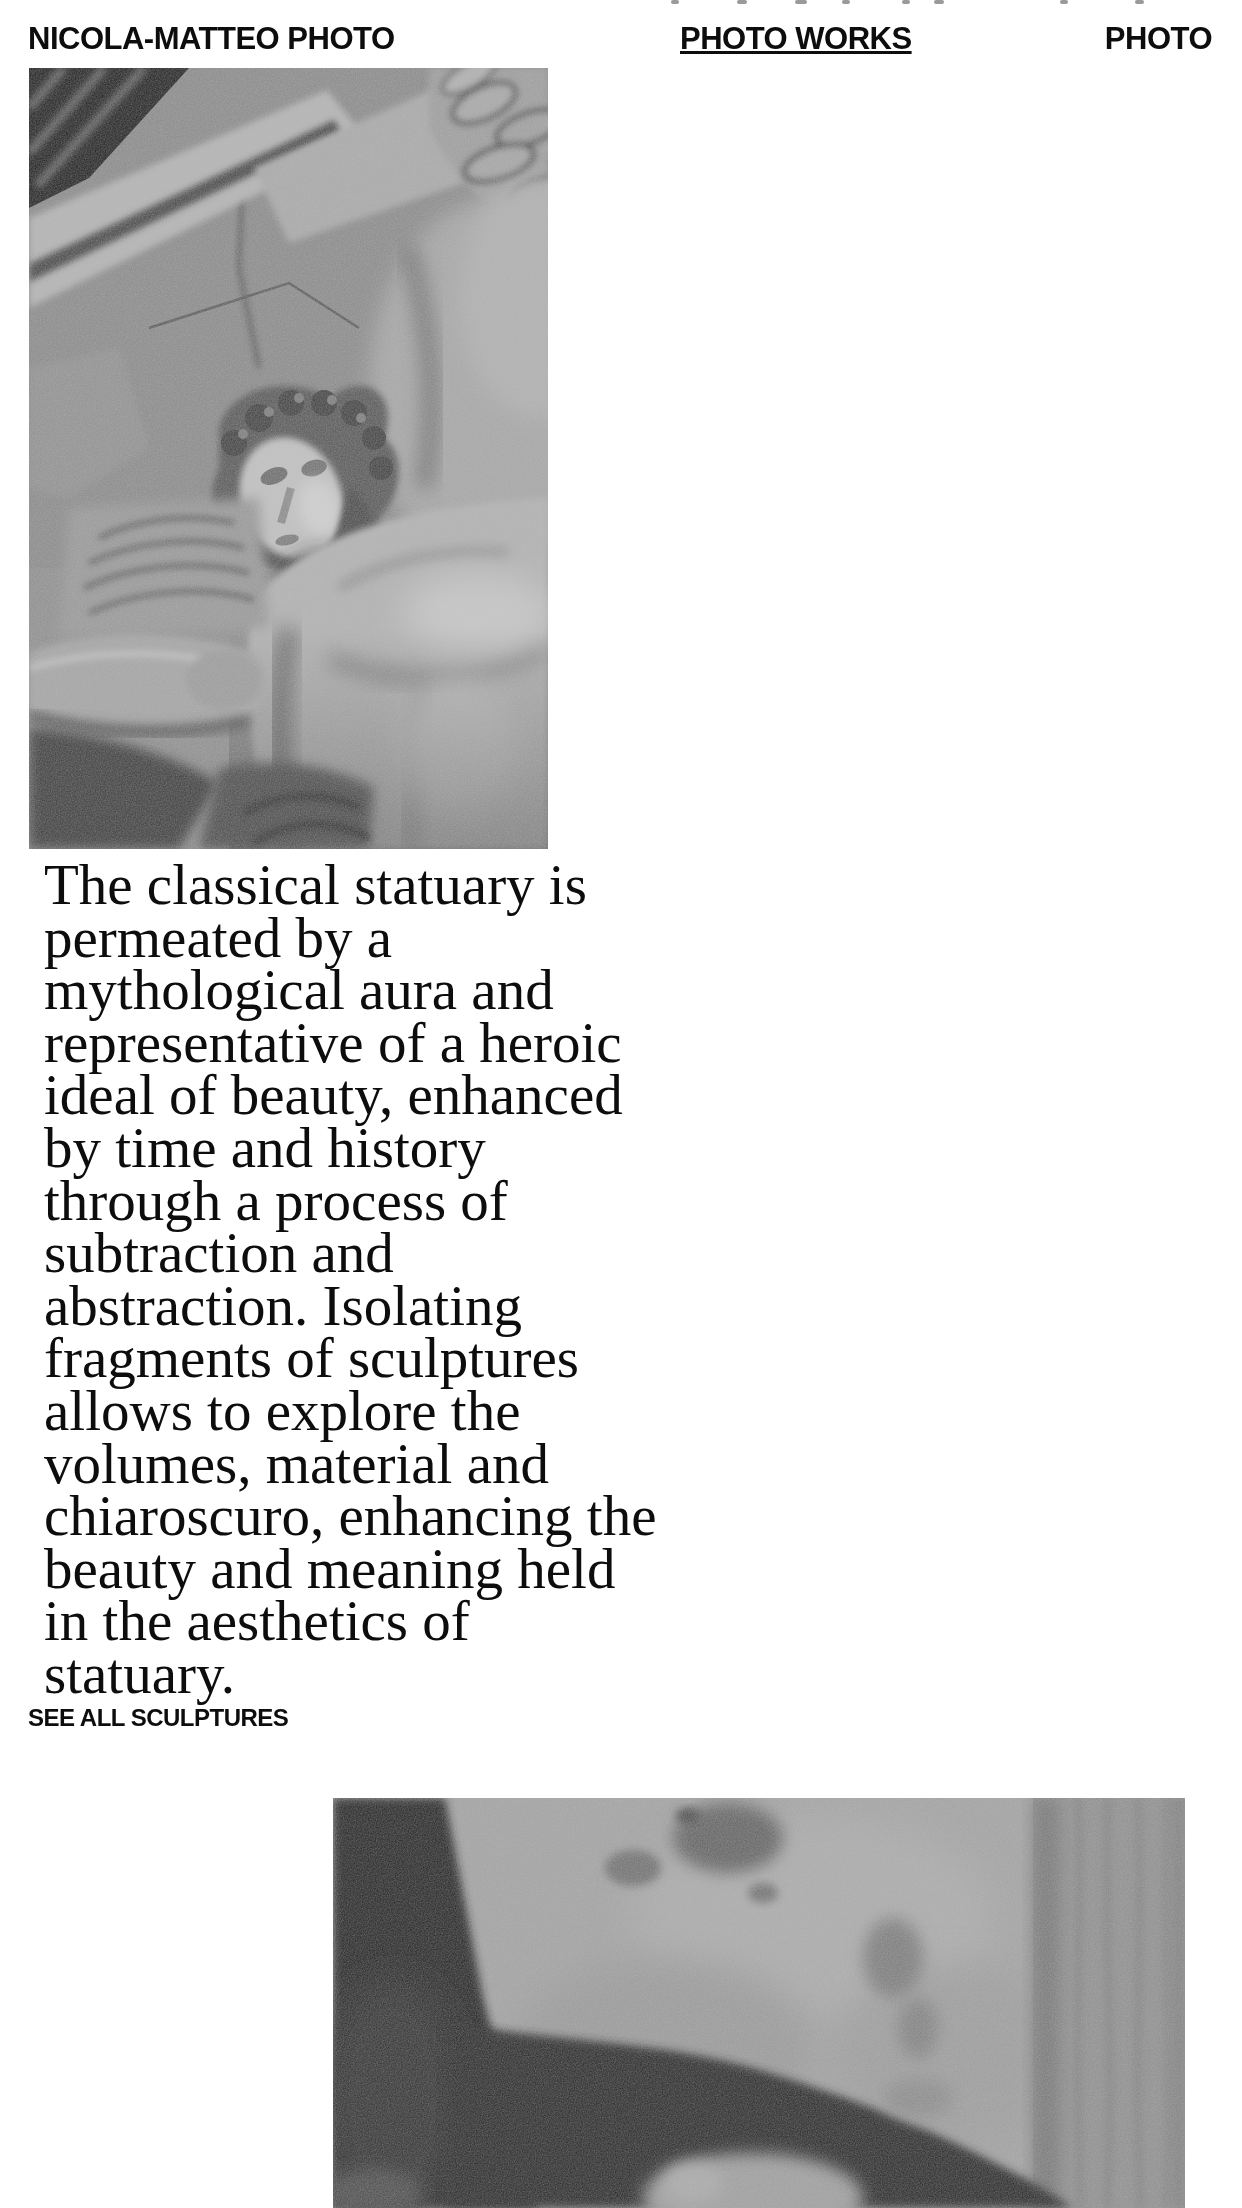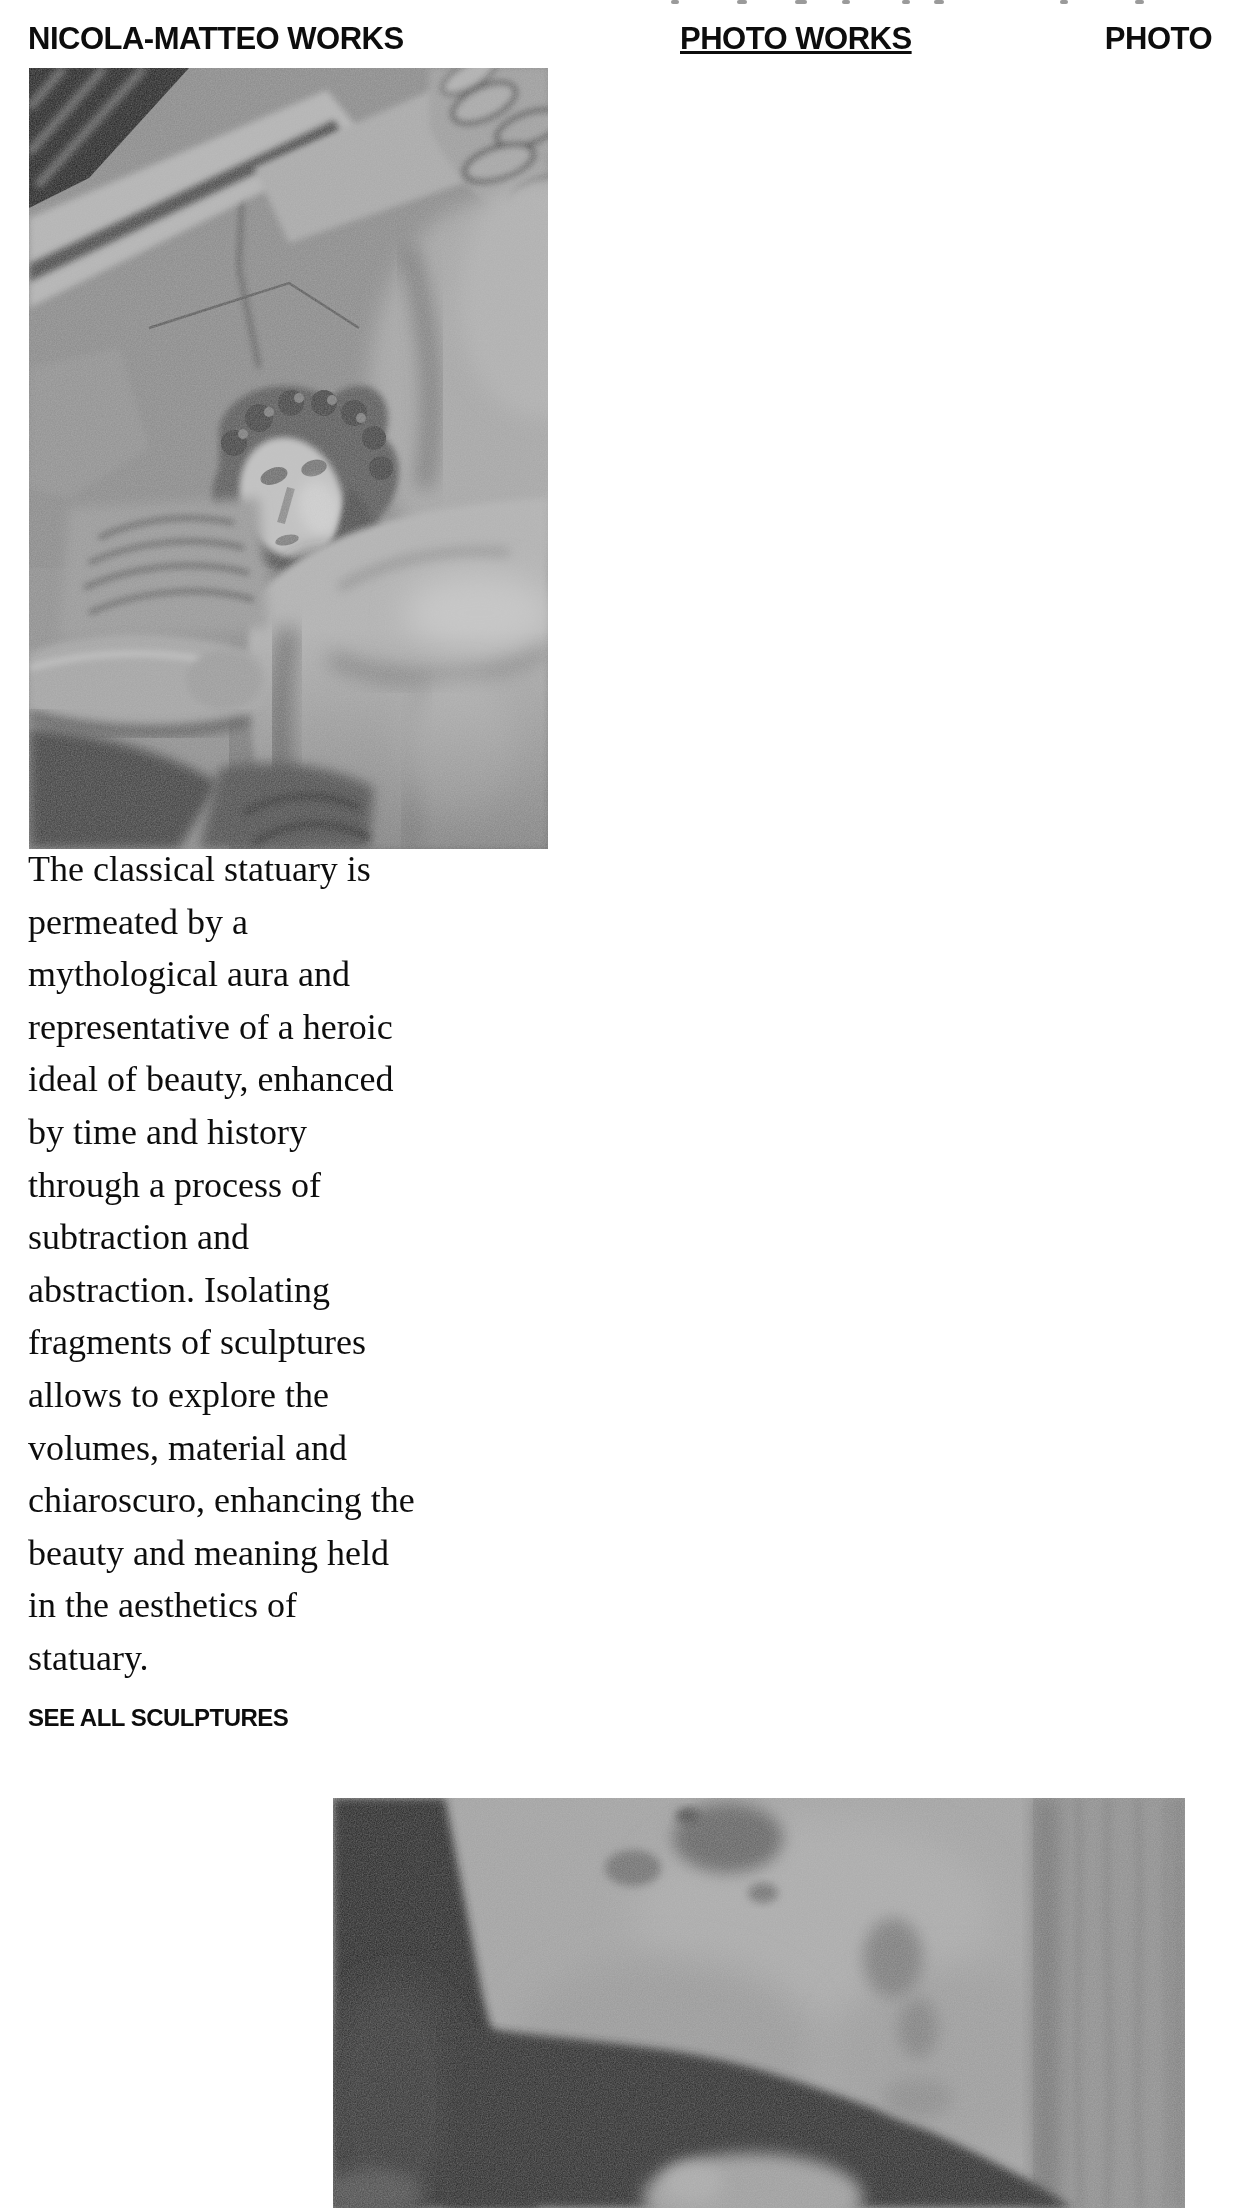"NICOLA-MATTEO WORKS" div.hdr-item { text: WORKS -> PHOTO }
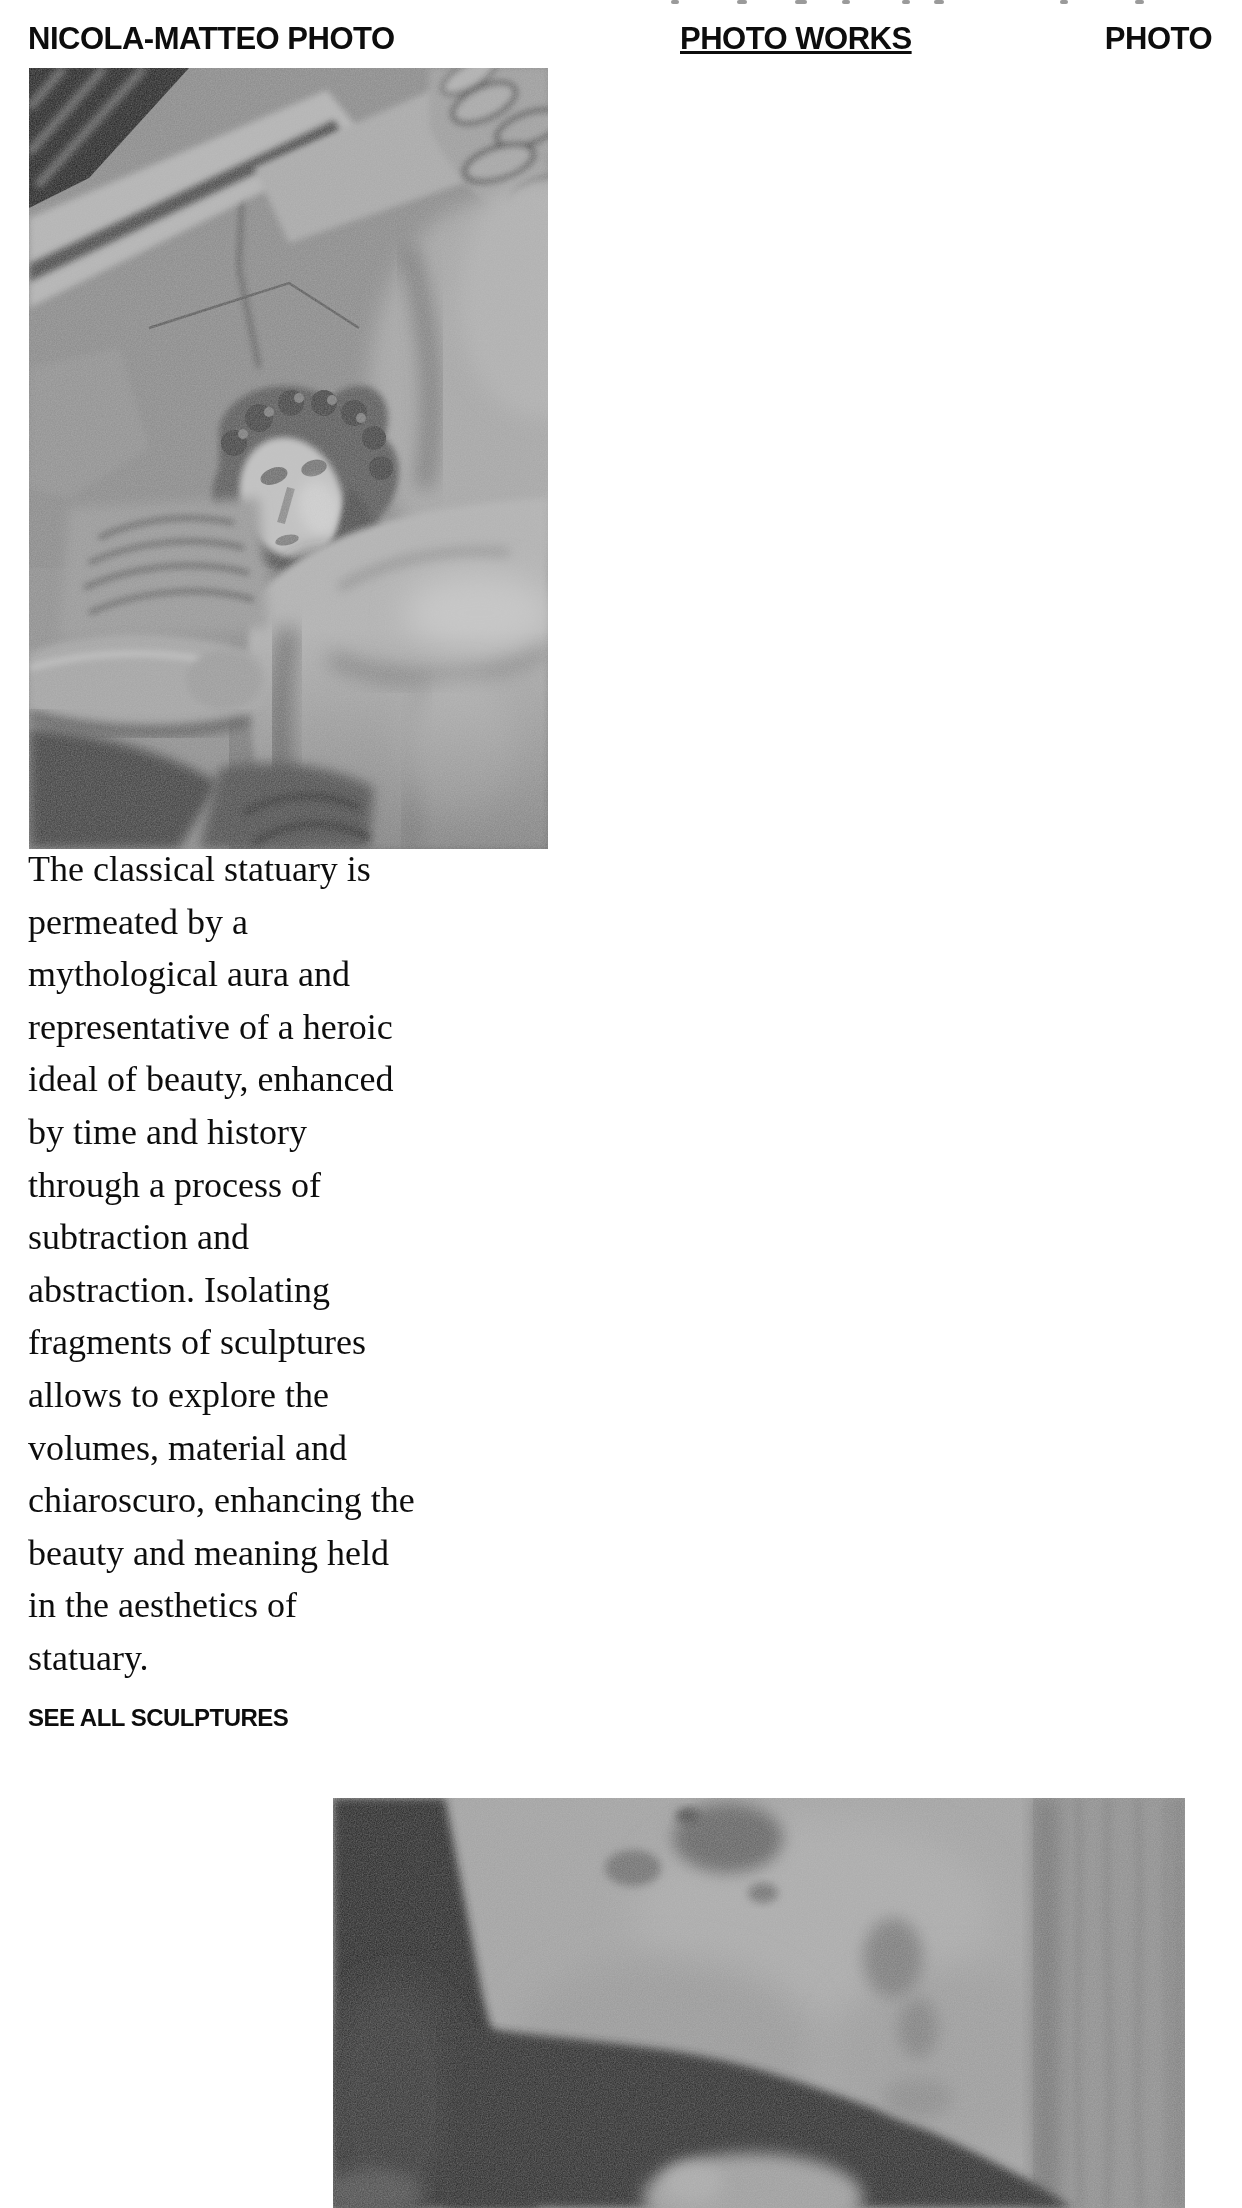"The classical statuary is" .desc { font-size: 36px -> 57px; margin: 0 -> 16px }
